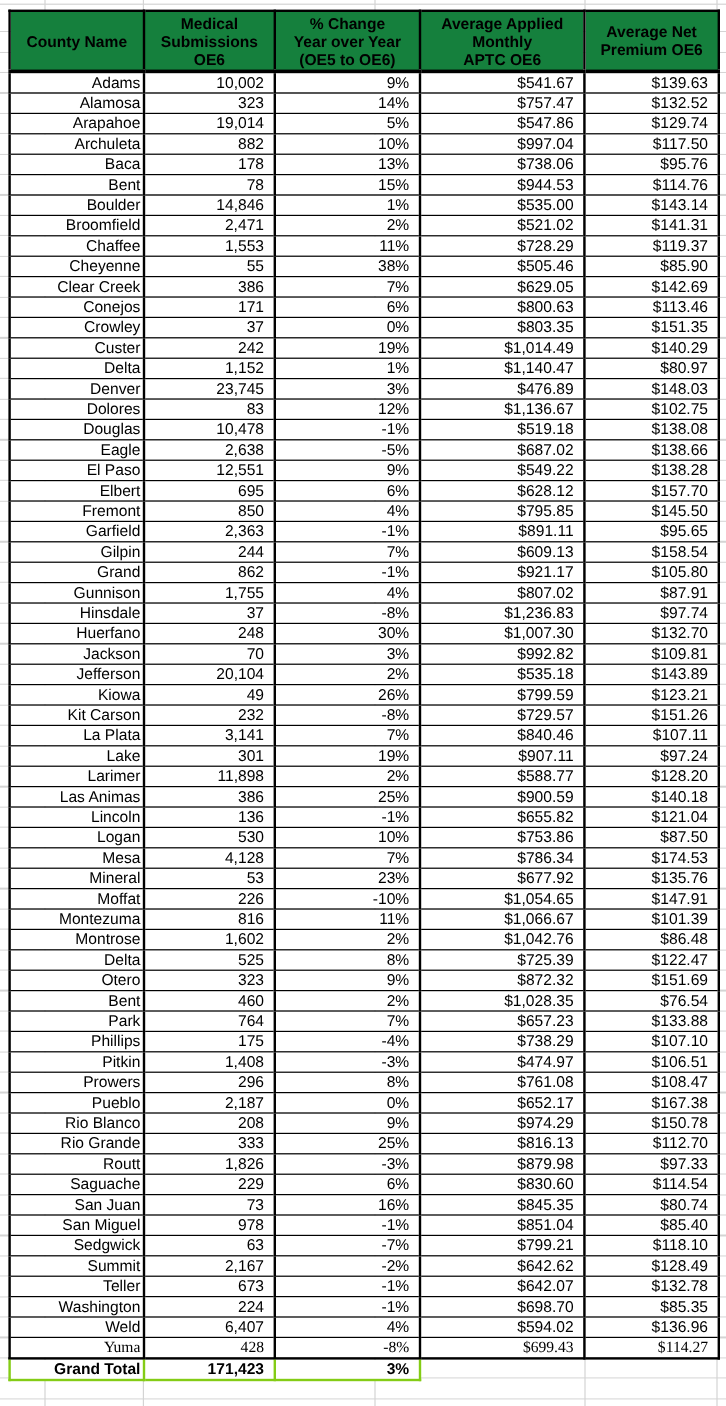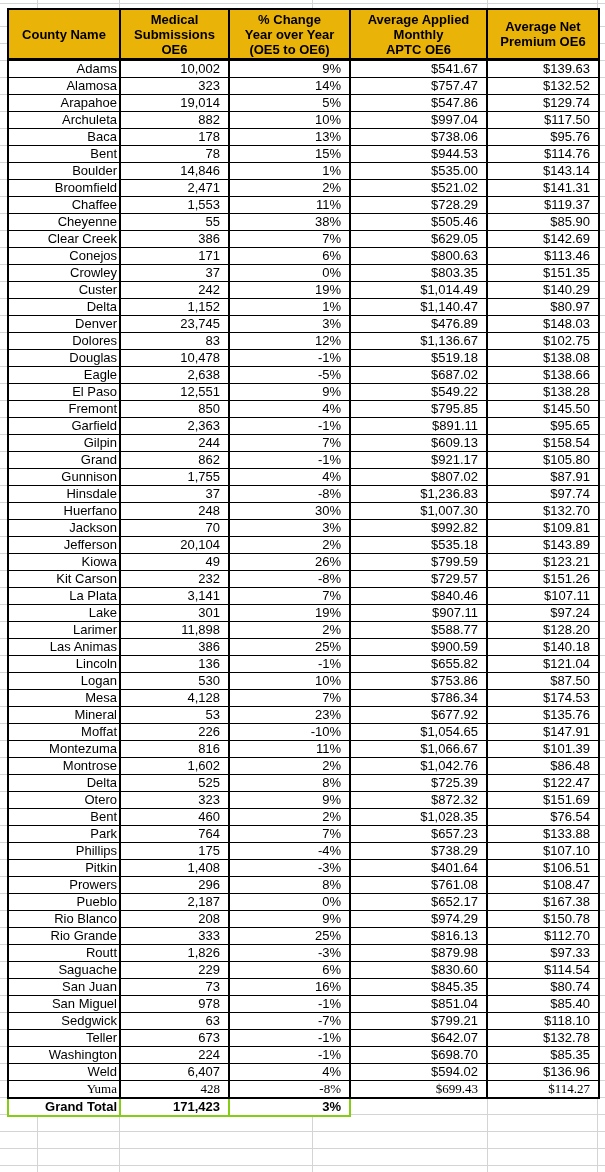"Medical" th { background: #eab308 -> #15803d }
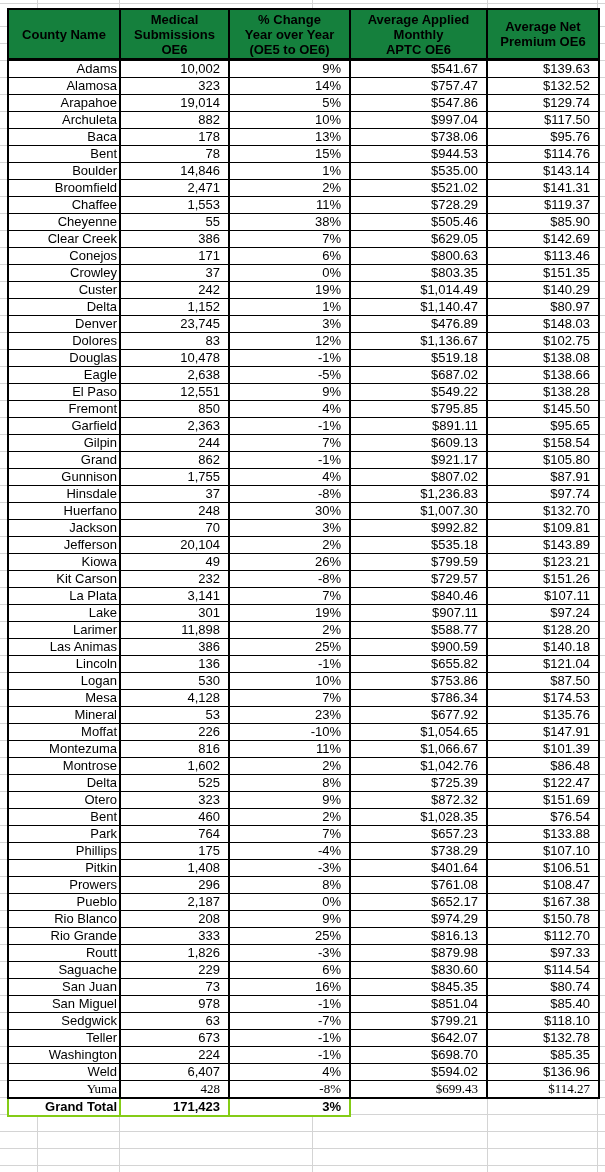"Elbert" tr { html: none -> <tr> <td>Elbert</td> <td>695</td> <td>6%</td> <td>$628.12</td> <td>$157.70</td> </tr> }
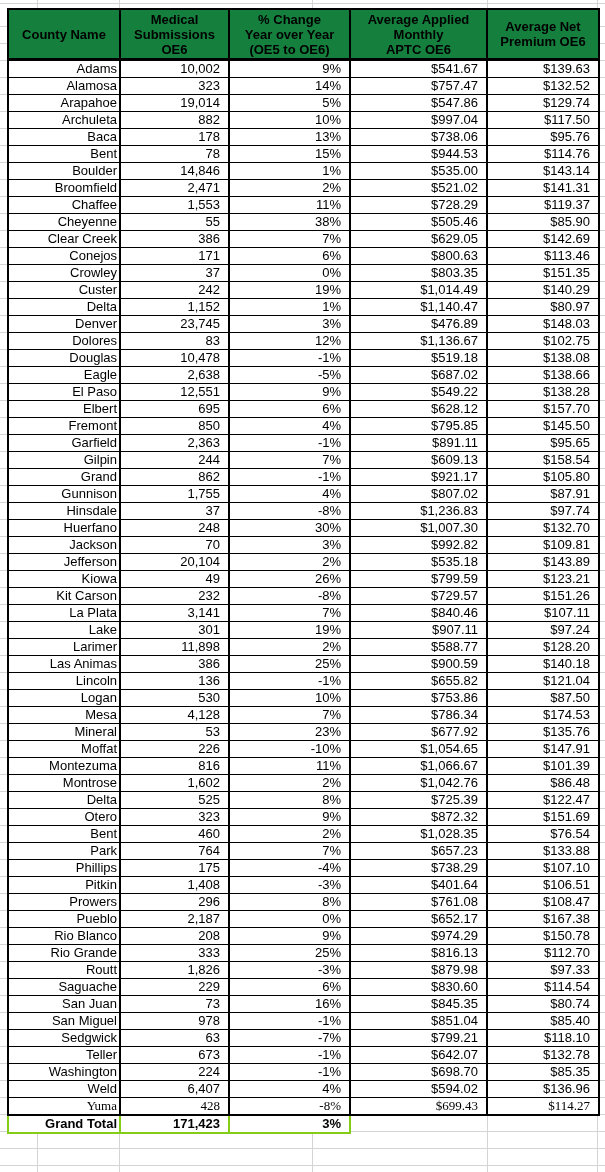"$401.64" td { text: $401.64 -> $474.97 }
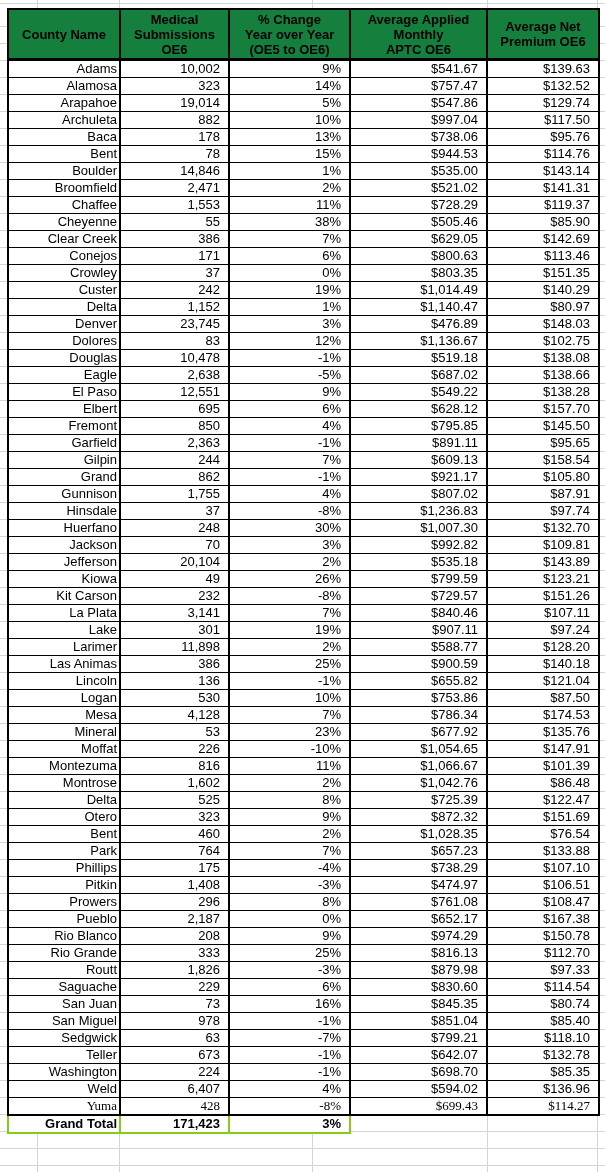"Summit" tr { html: none -> <tr> <td>Summit</td> <td>2,167</td> <td>-2%</td> <td>$642.62</td> <td>$128.49</td> </tr> }
